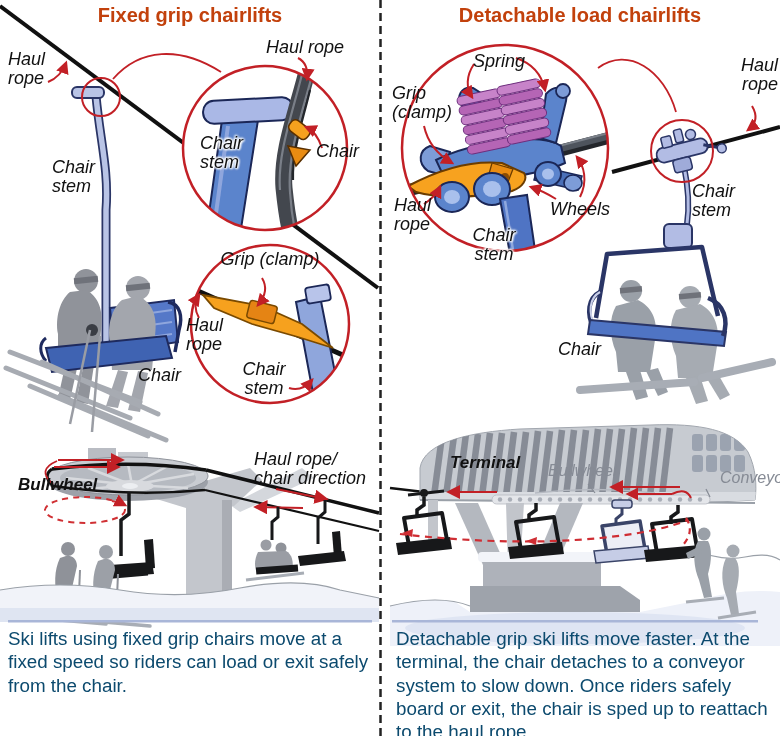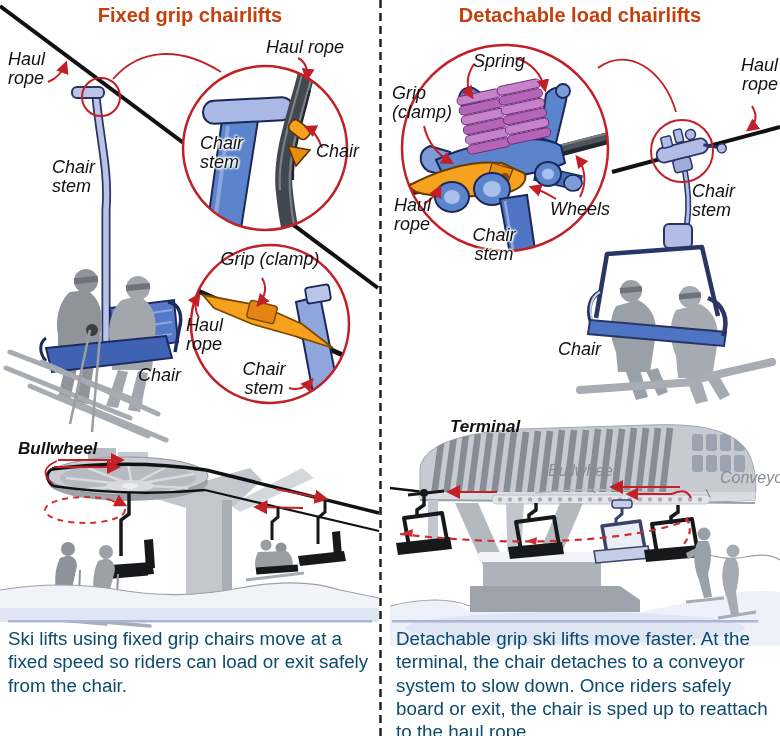"Haul rope/ chair direction" div.lab { html: none -> <div>Haul rope/ chair direction</div> }
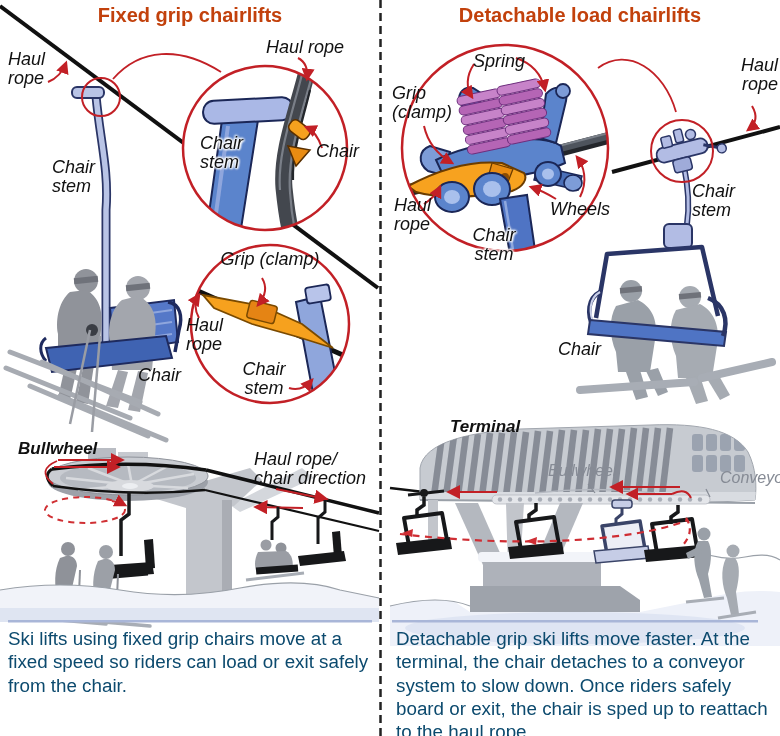"Terminal" .boldit { margin-top: none -> 36px }
